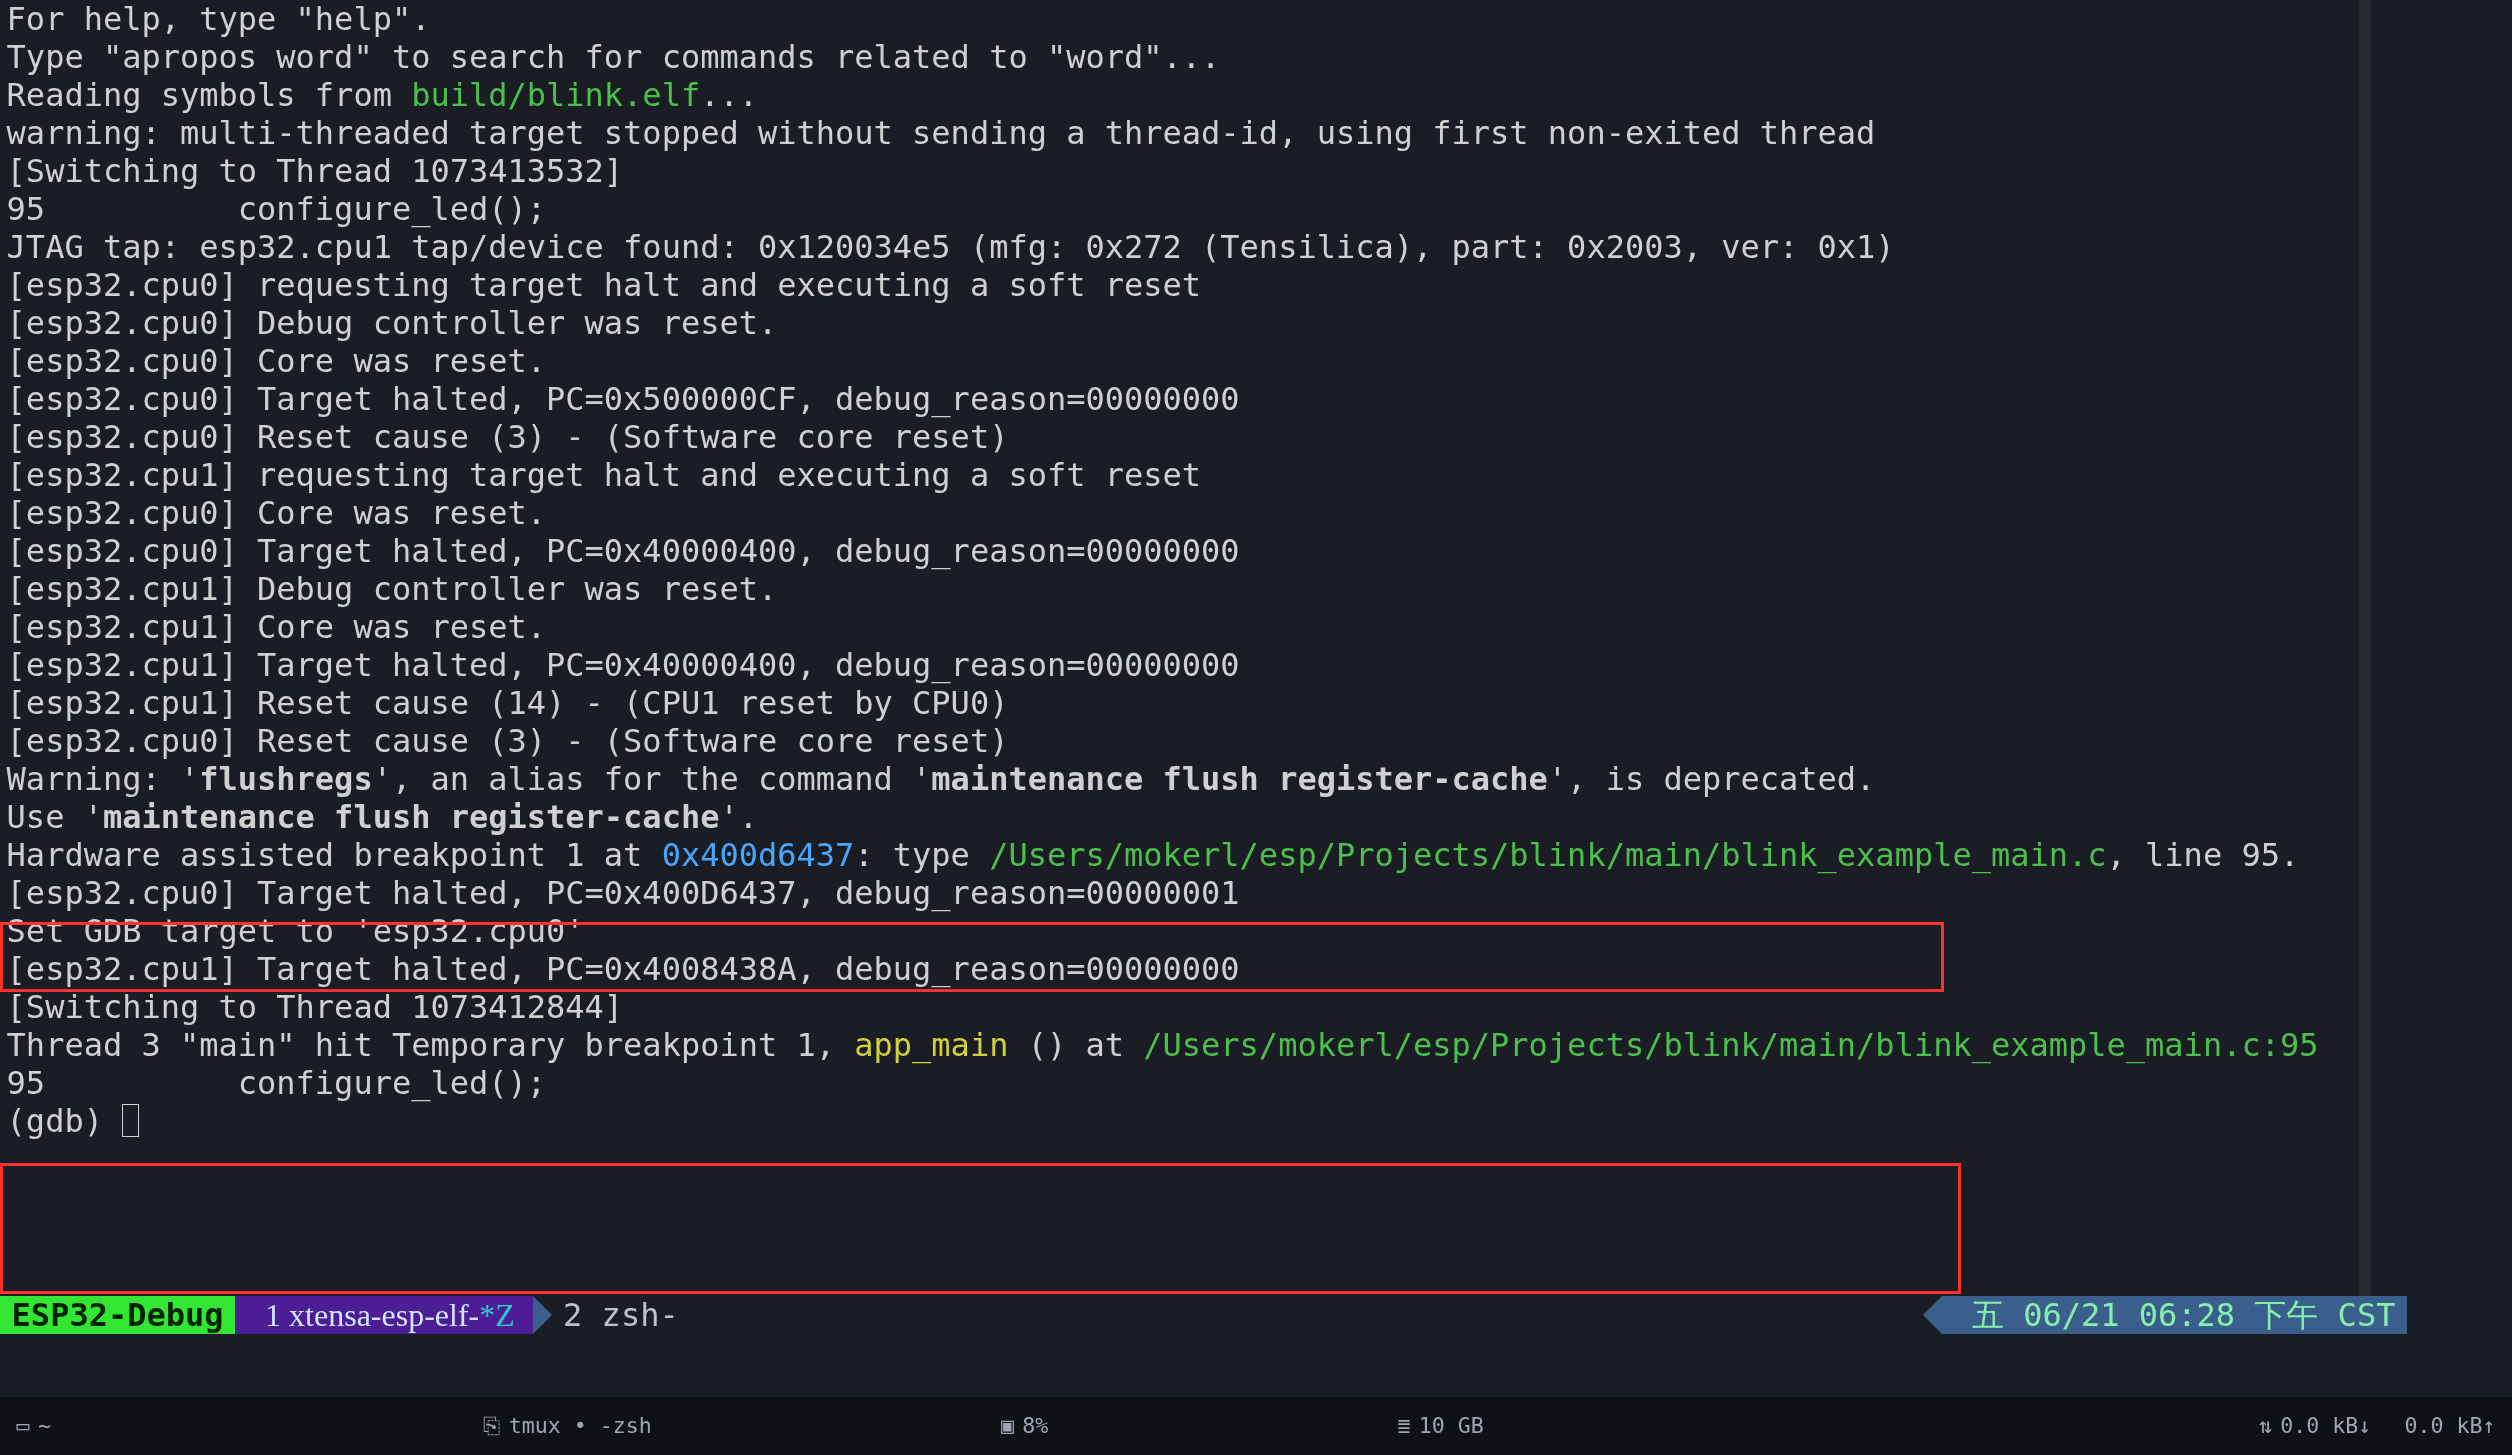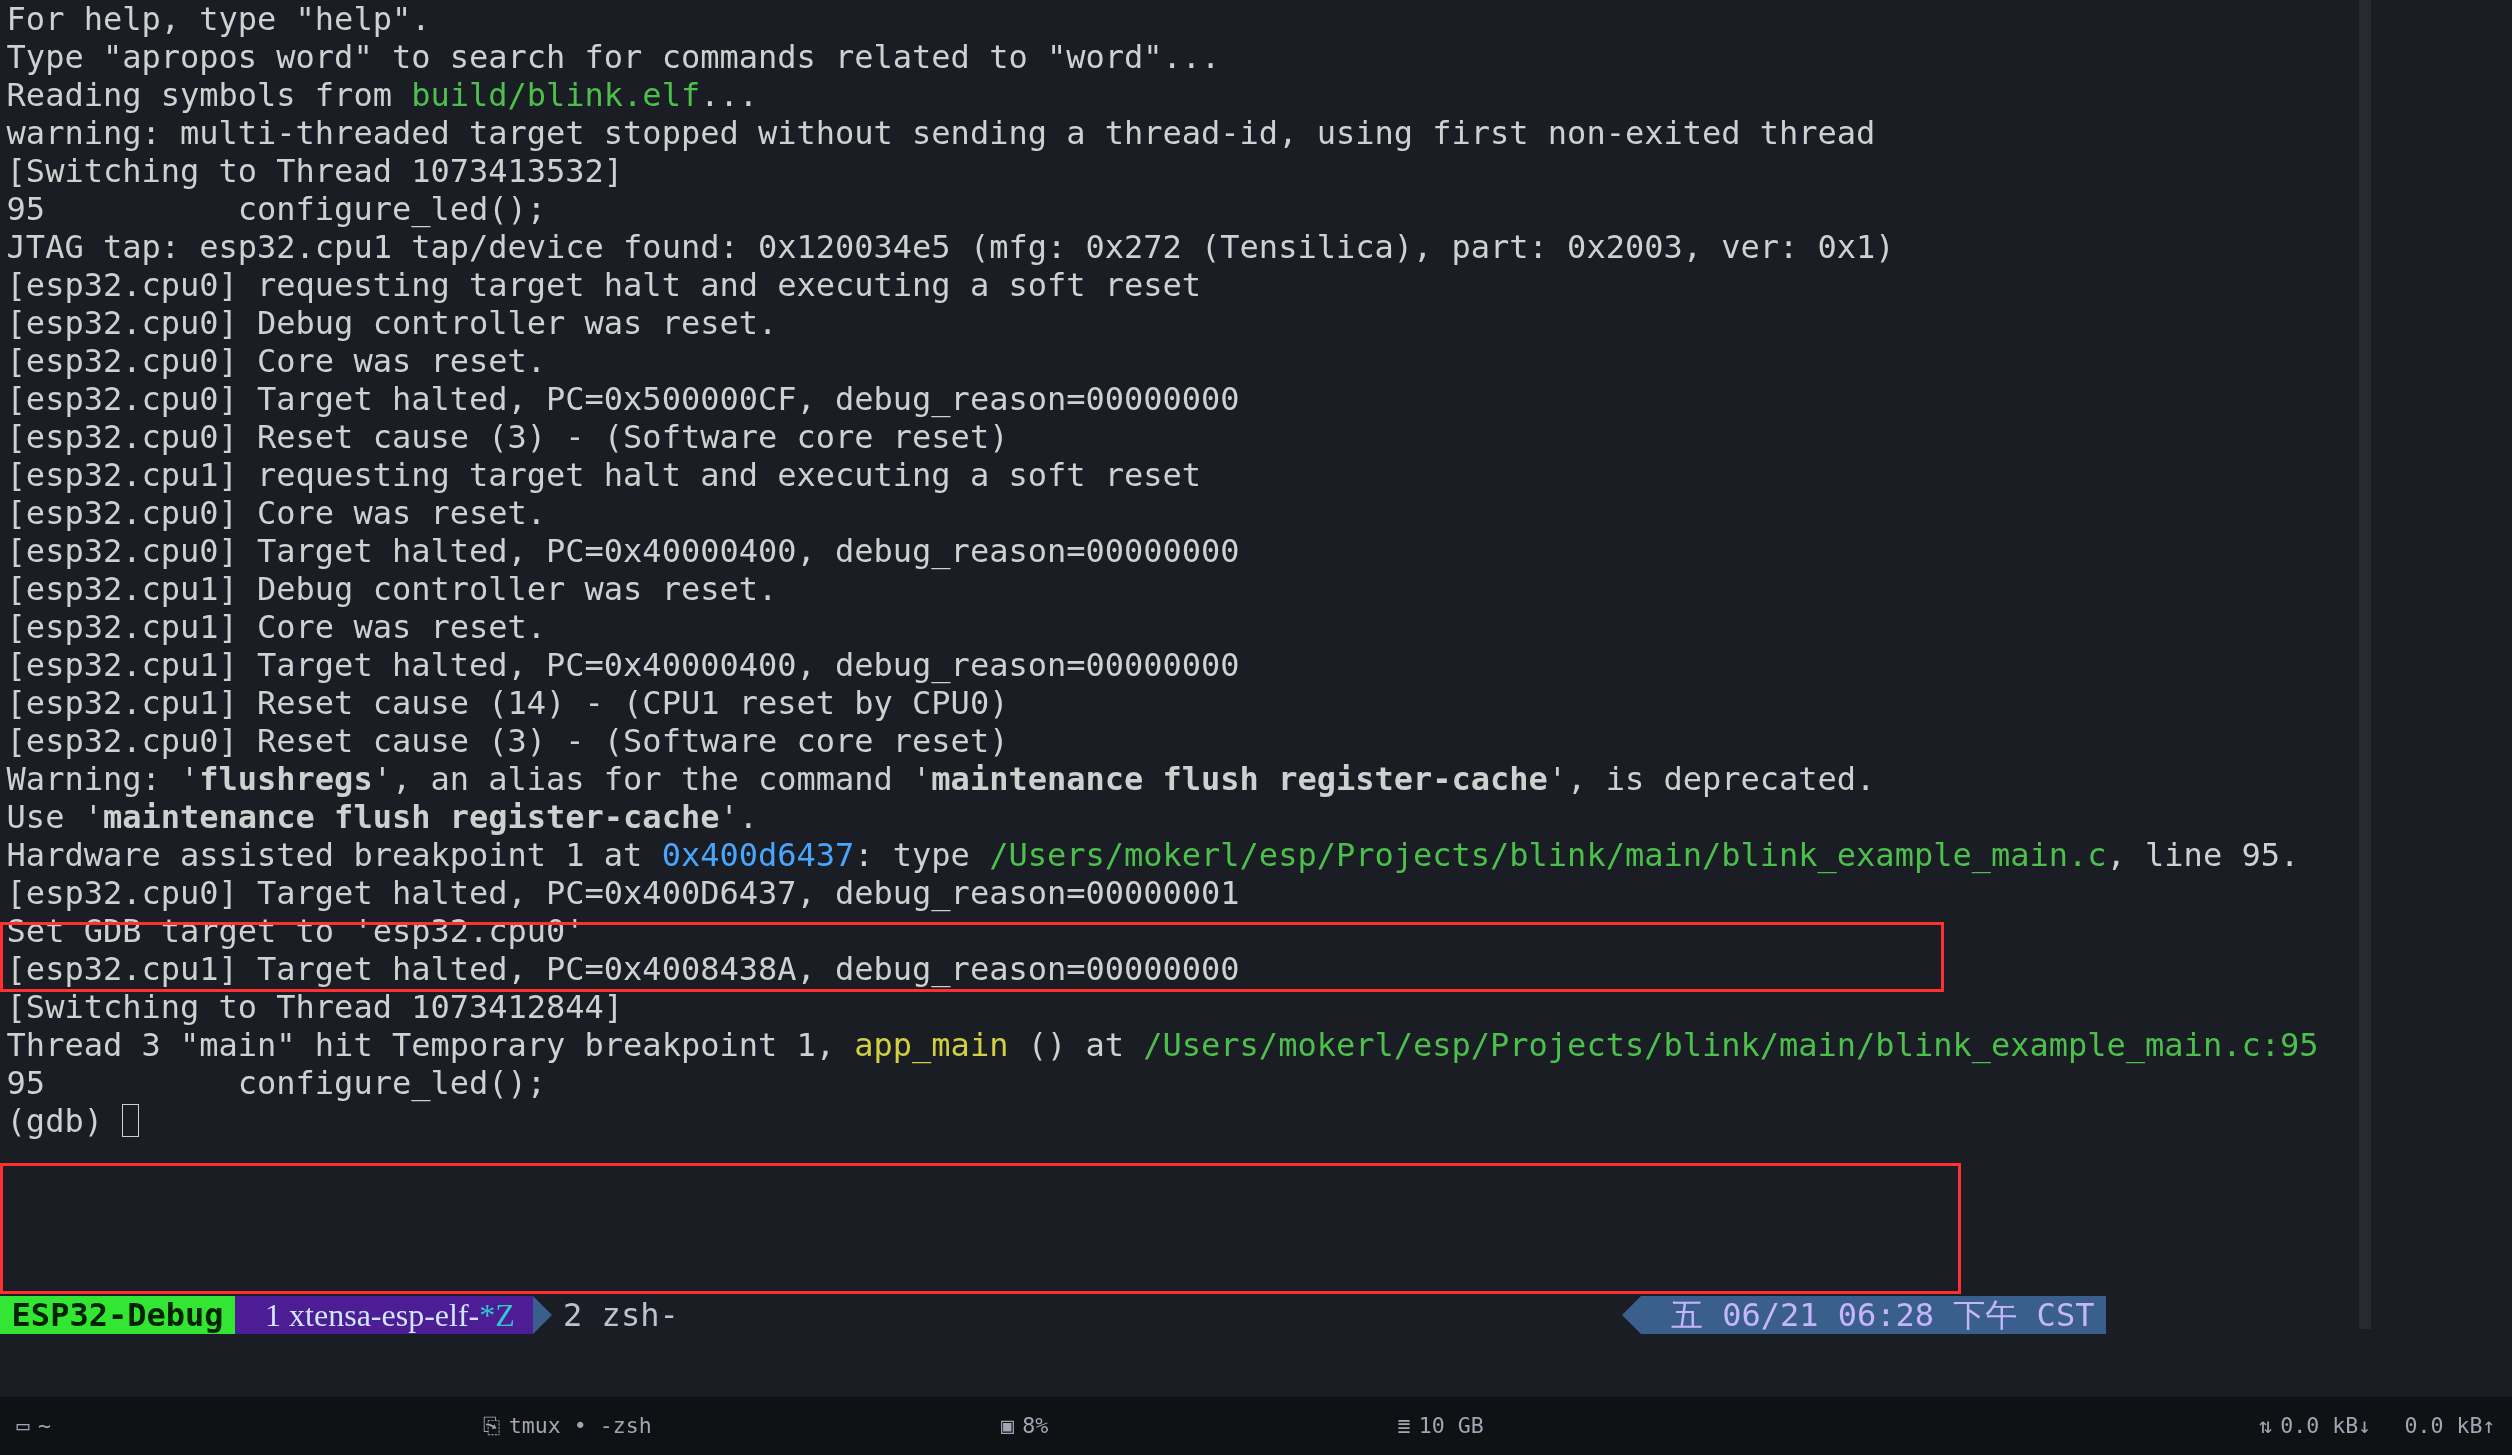"ESP32-Debug" .tmux-status { width: 2106px -> 2407px }
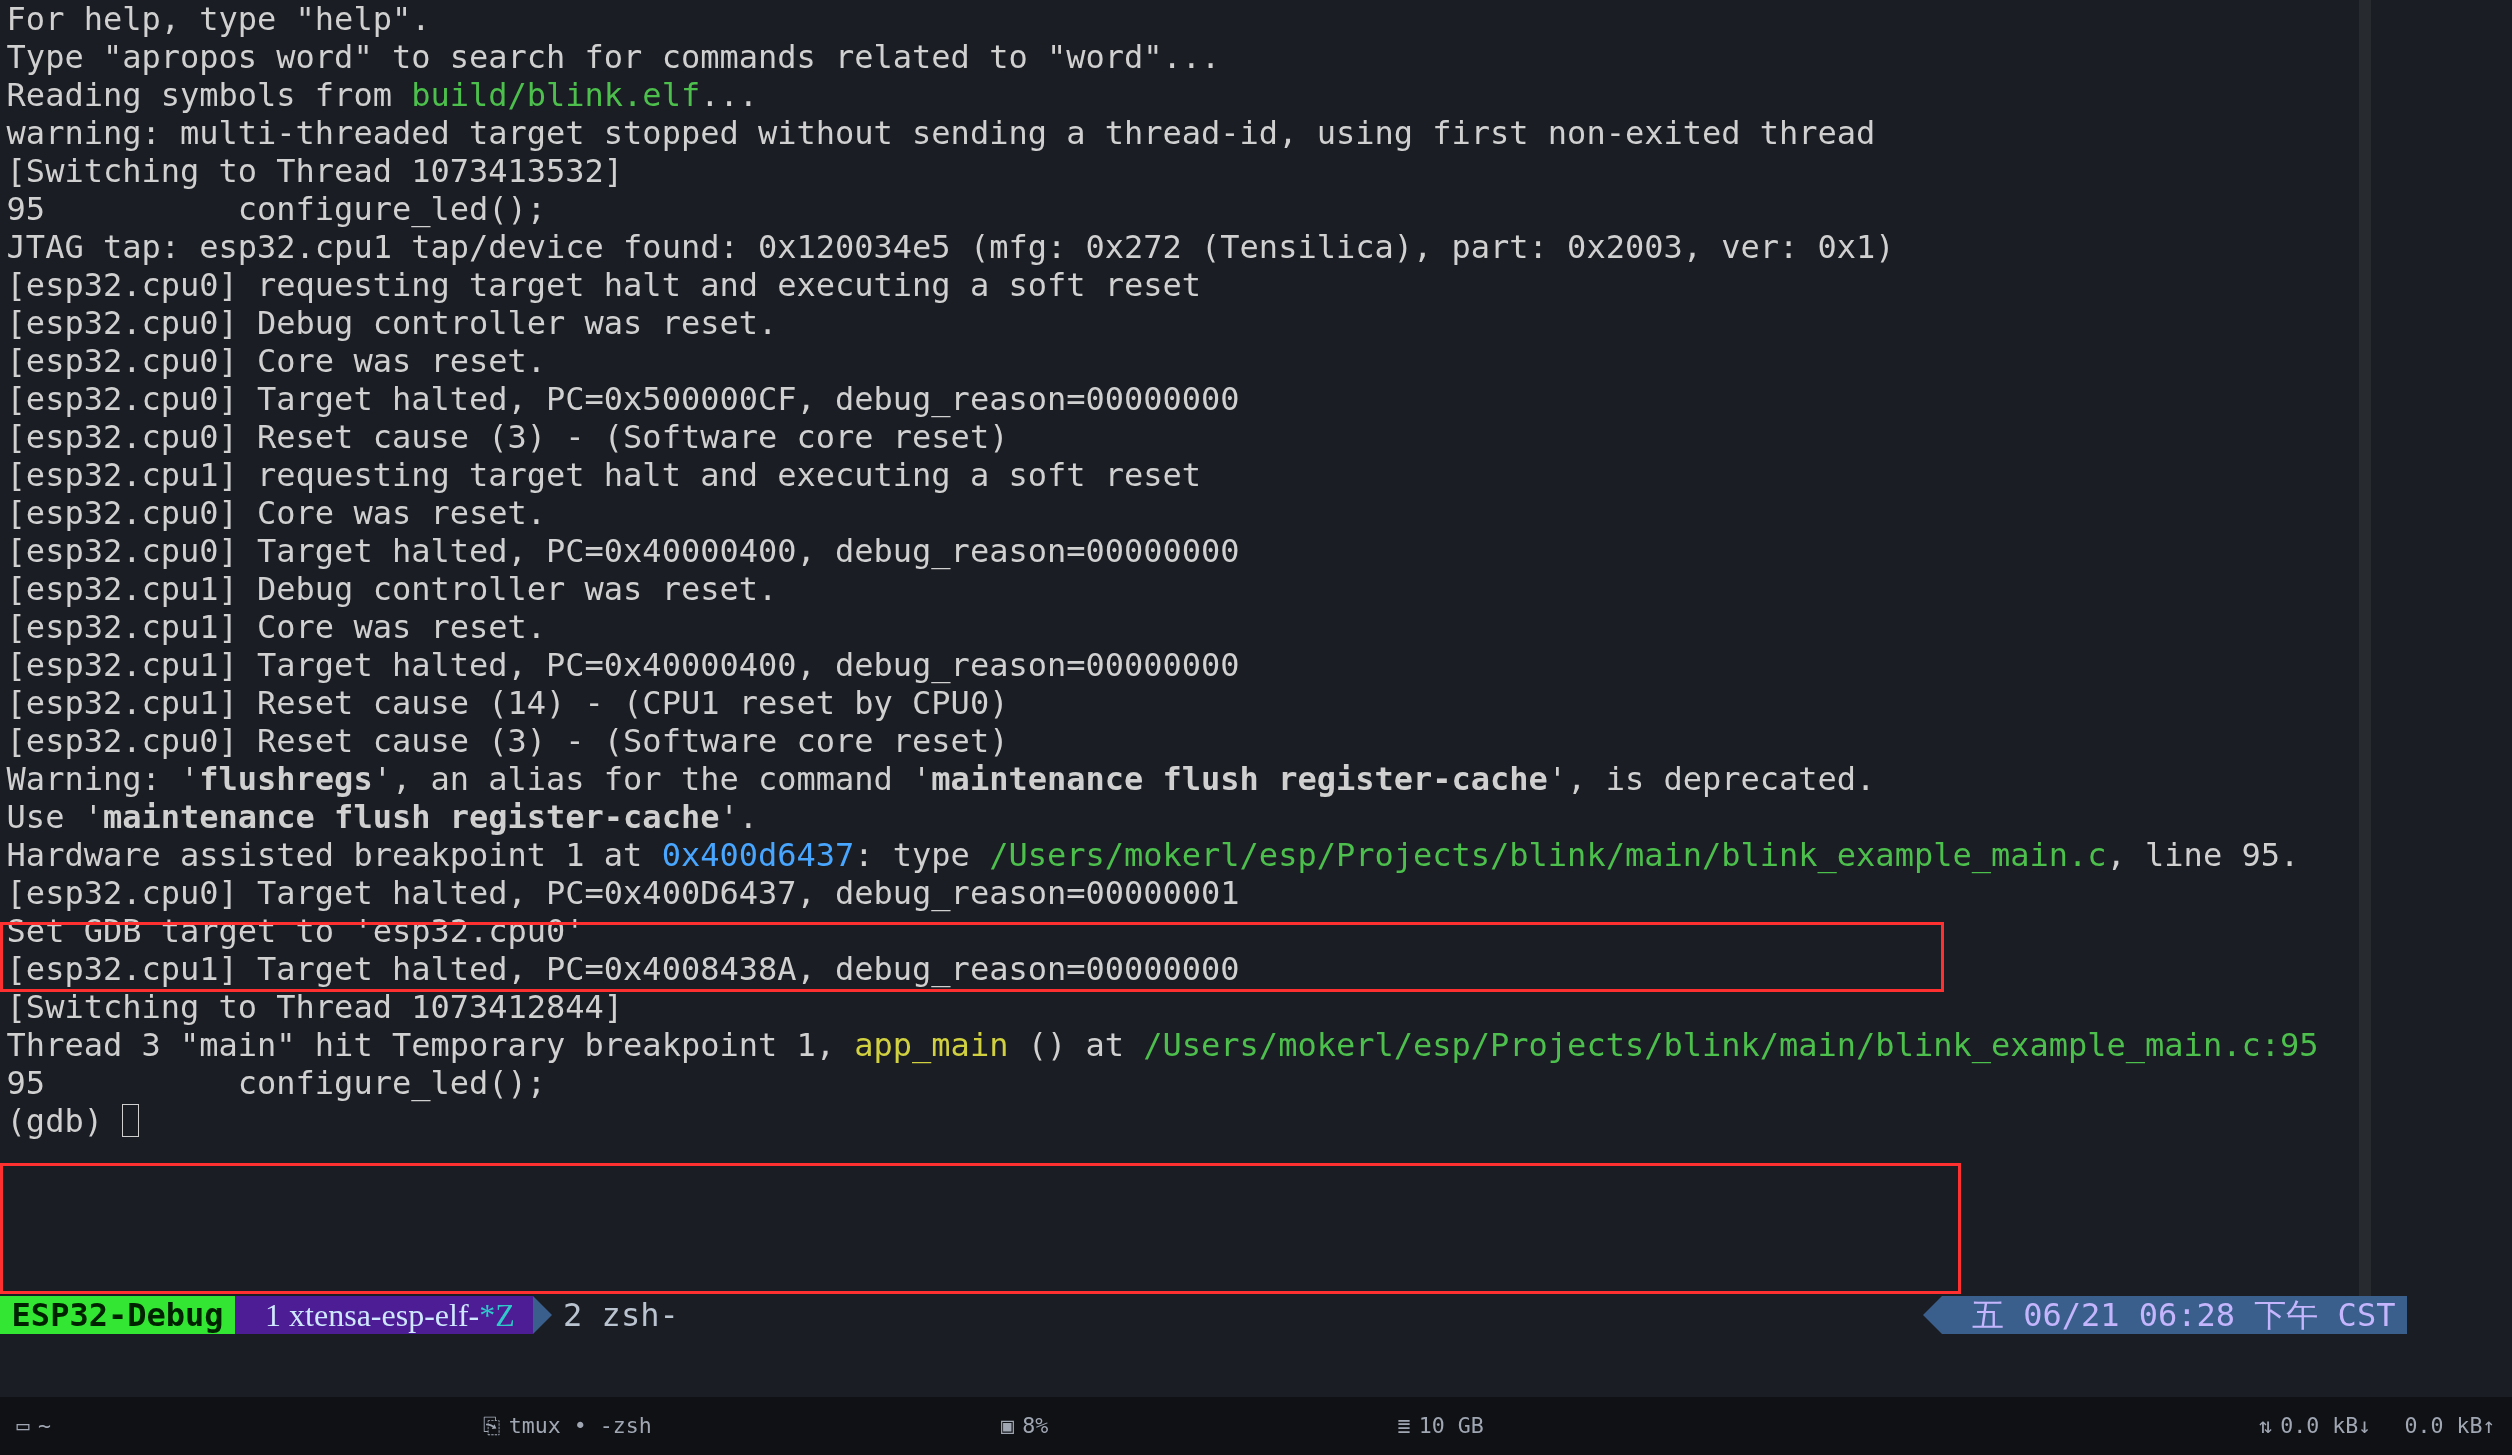"五 06/21 06:28 下午 CST" .tmux-seg-clock { color: #c4b5fd -> #86efac }
